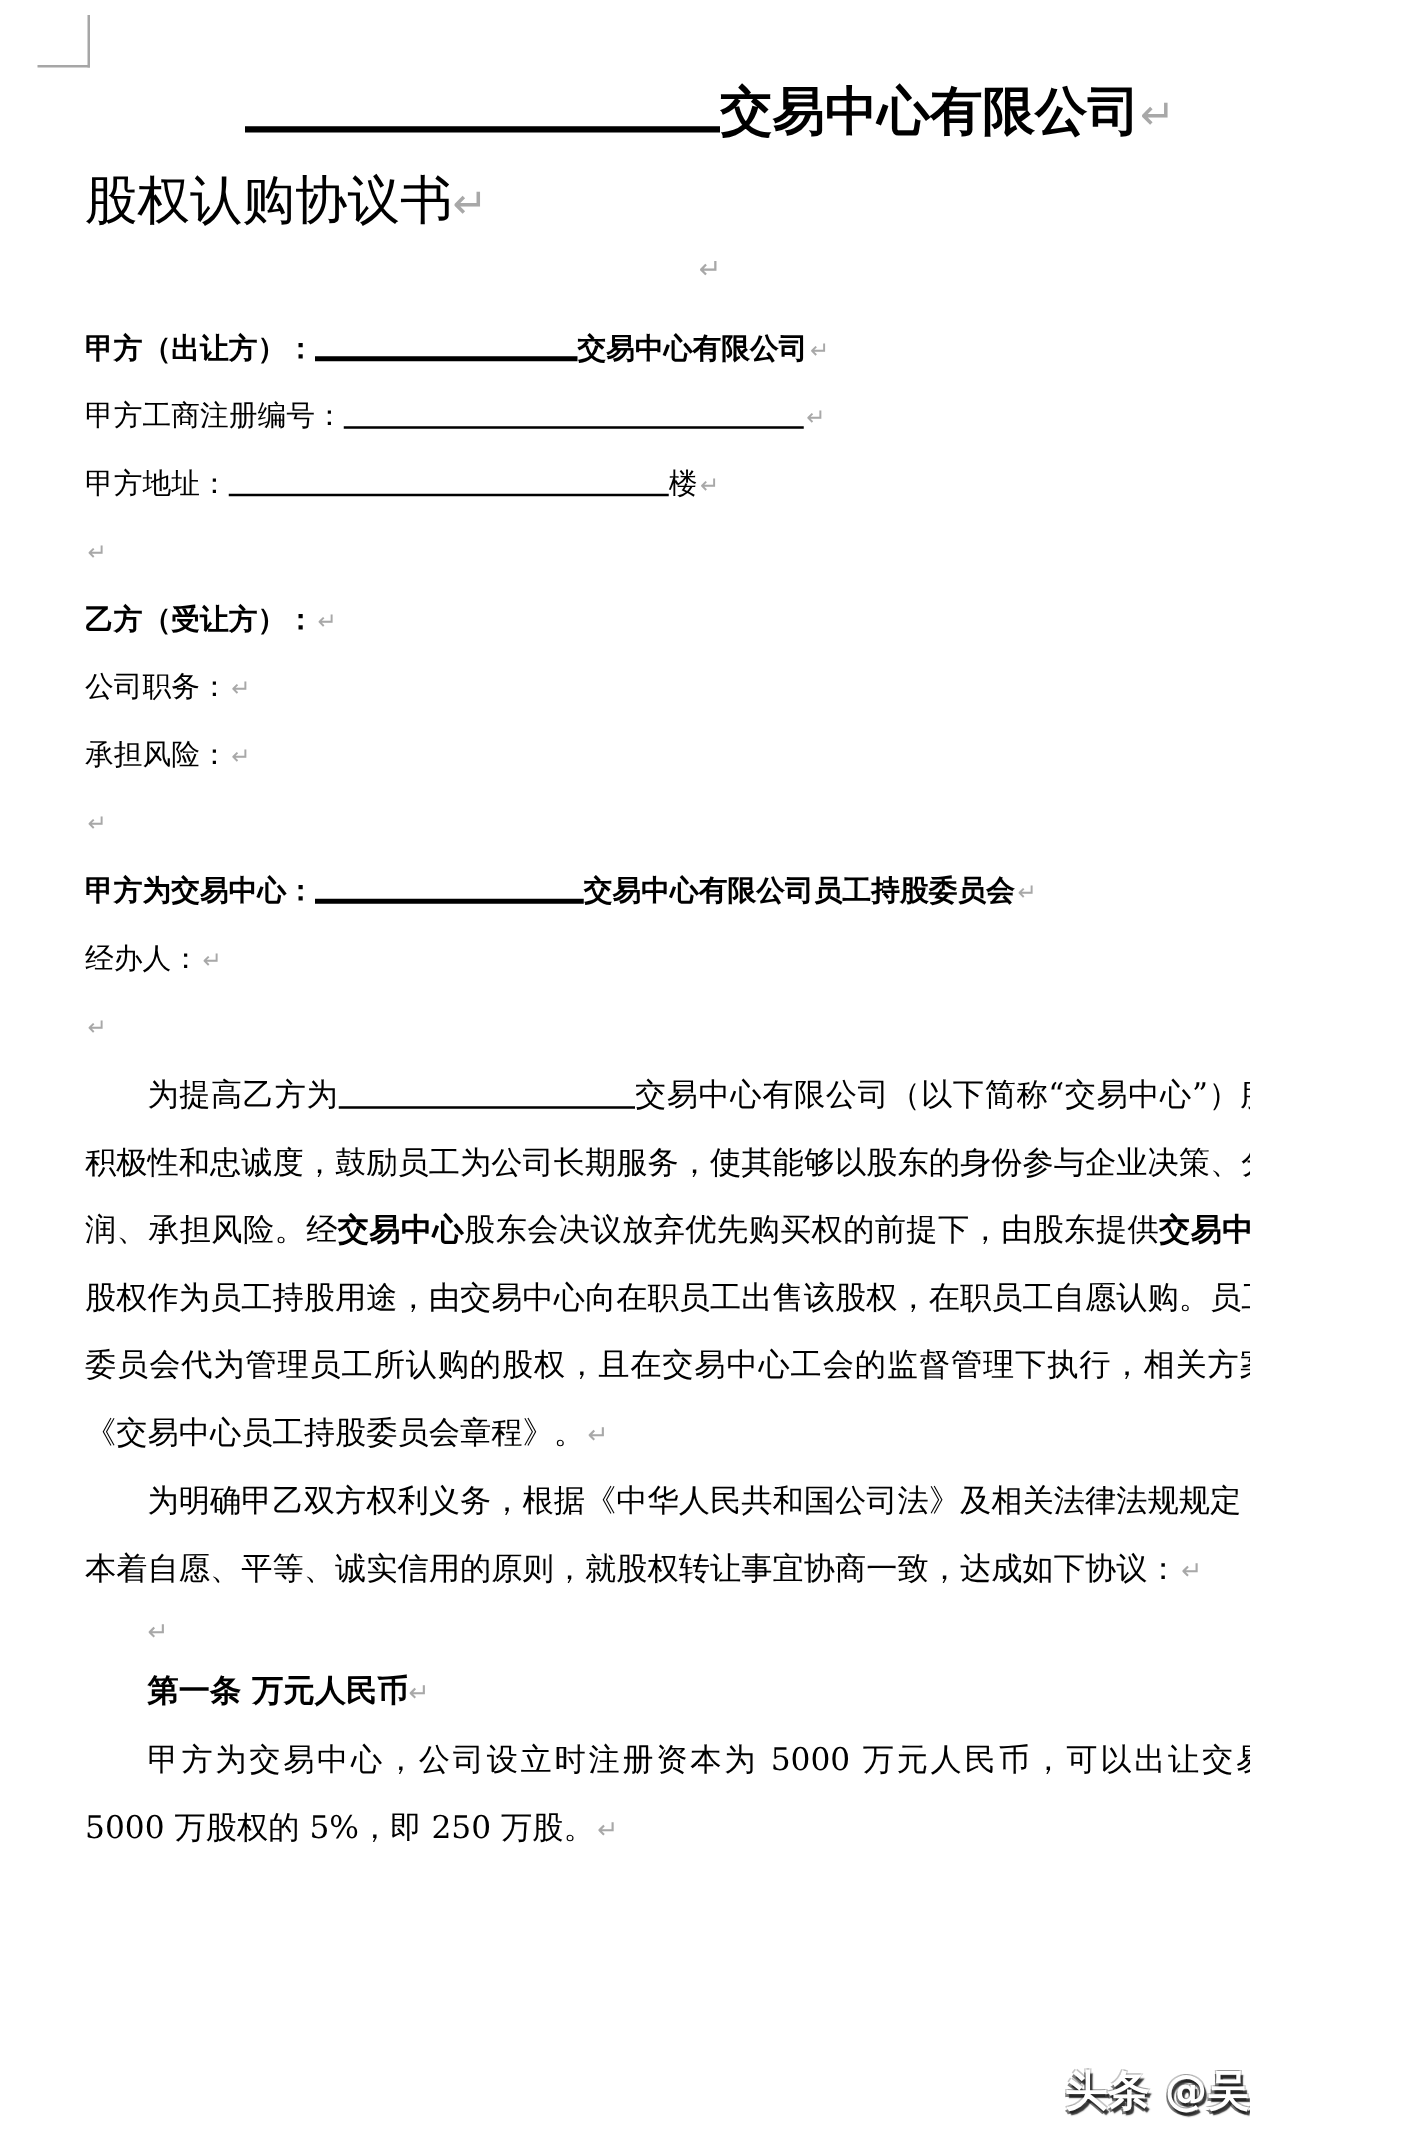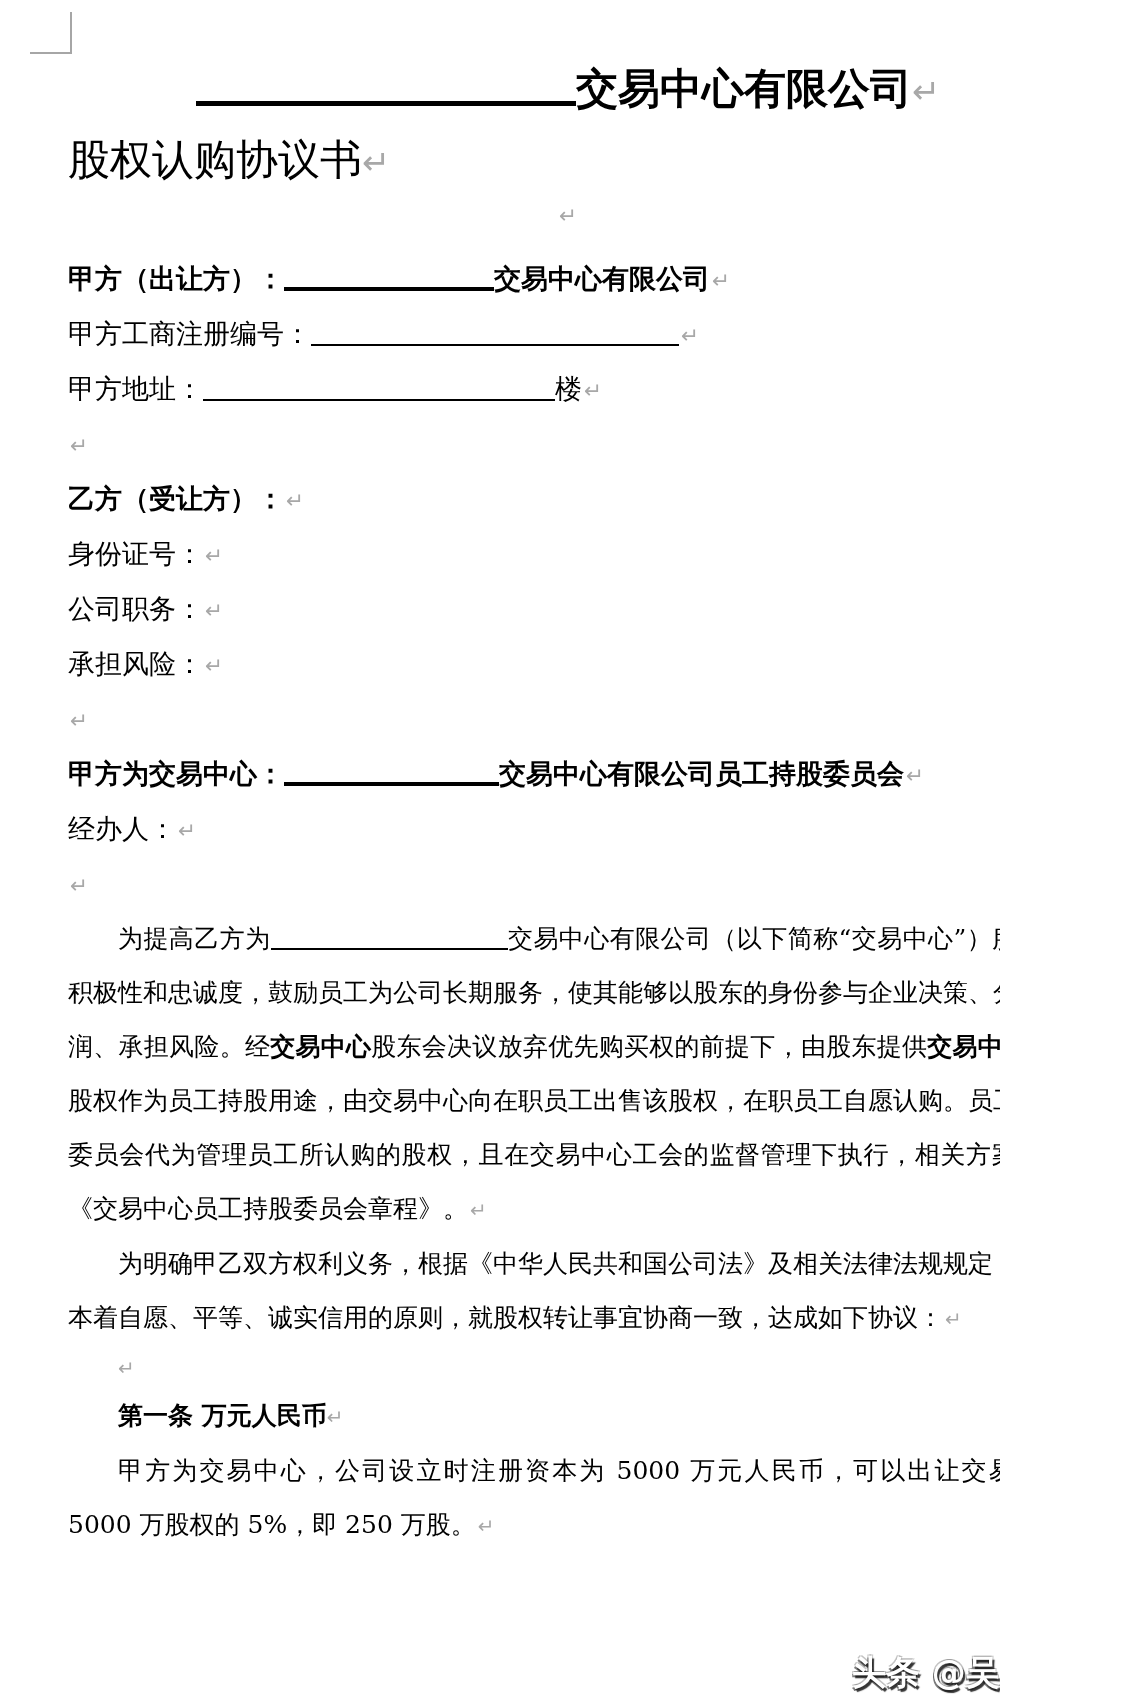"甲方（出让方）： 交易中心有限公司↵" .pline { font-size: 27px -> 23px }
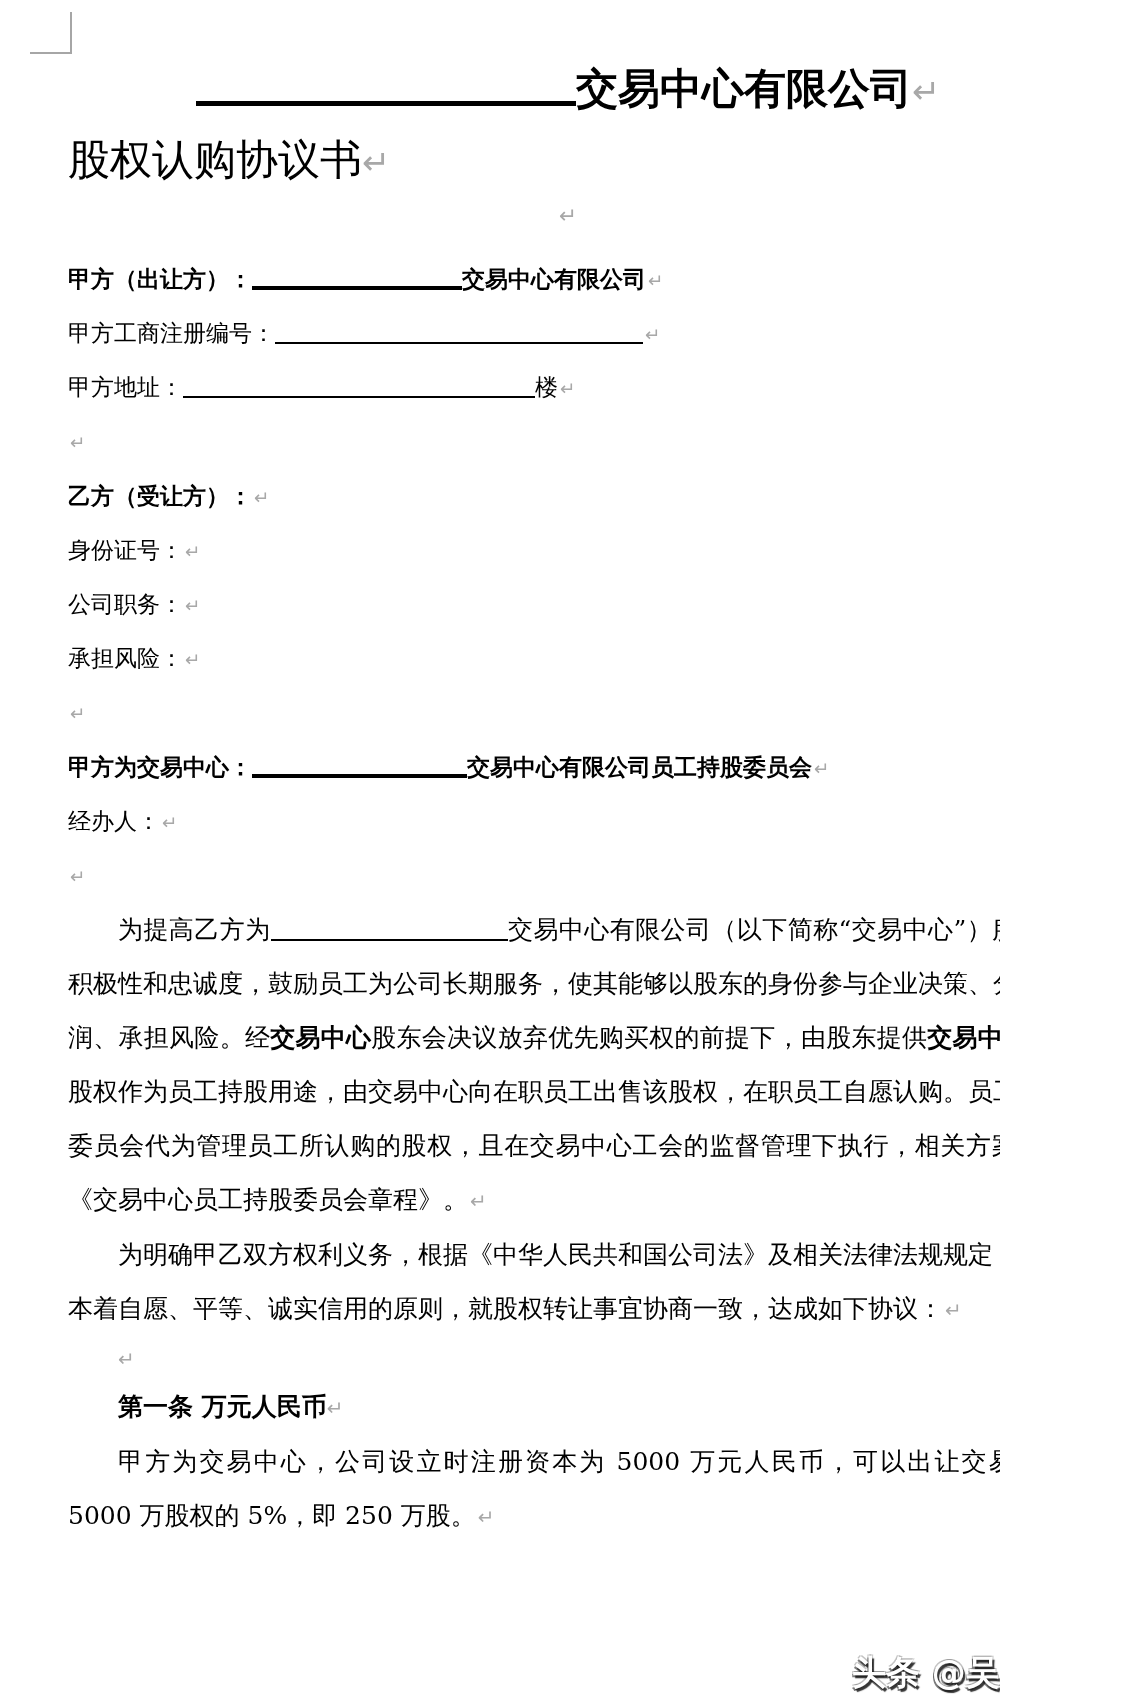"身份证号：↵" p.pline { html: <p><span>身份证号：</span><span>↵</span></p> -> none }
